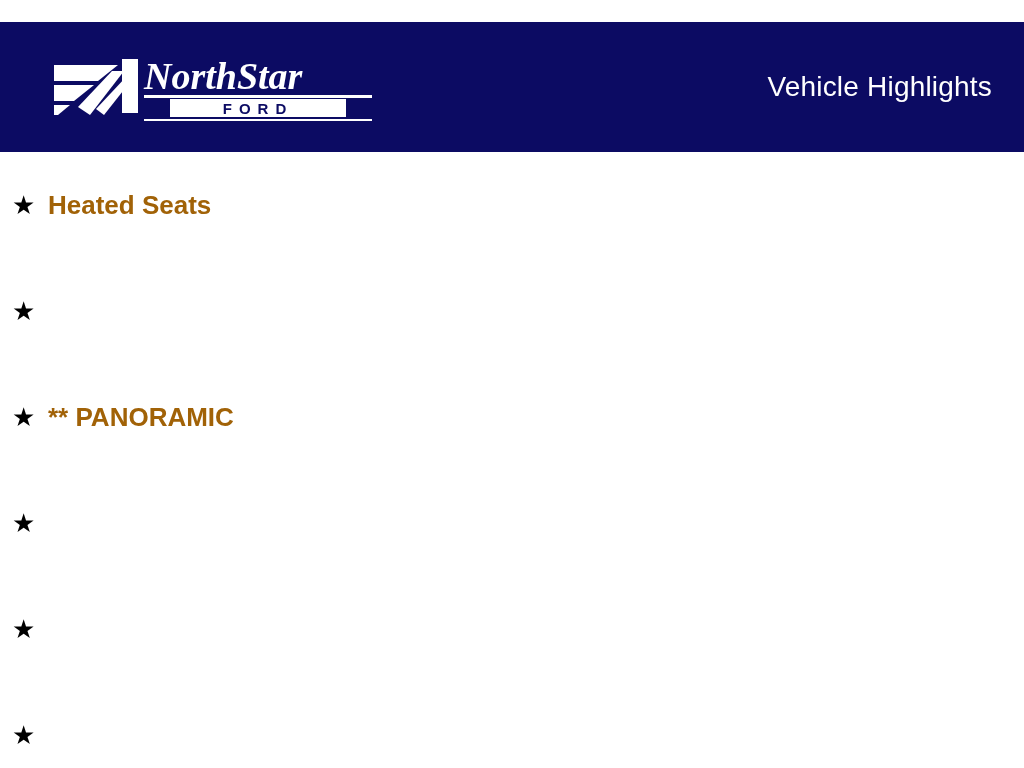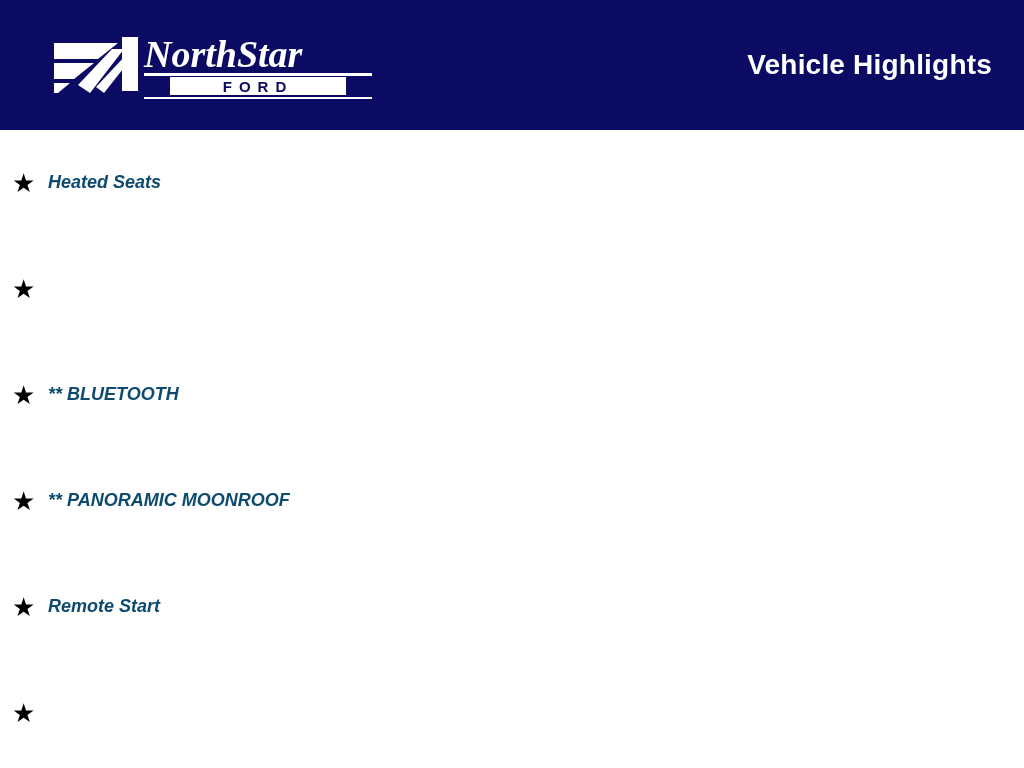"NorthStar" .header { margin-top: none -> 22px }
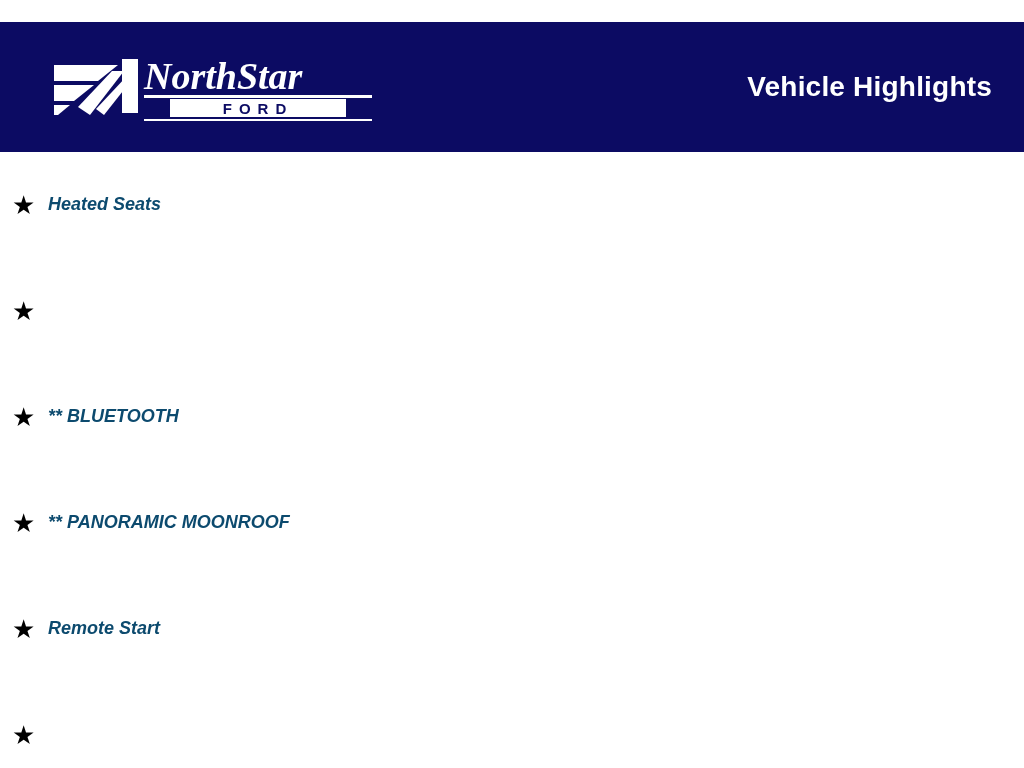"Vehicle Highlights" .header-title { font-weight: bold -> normal }
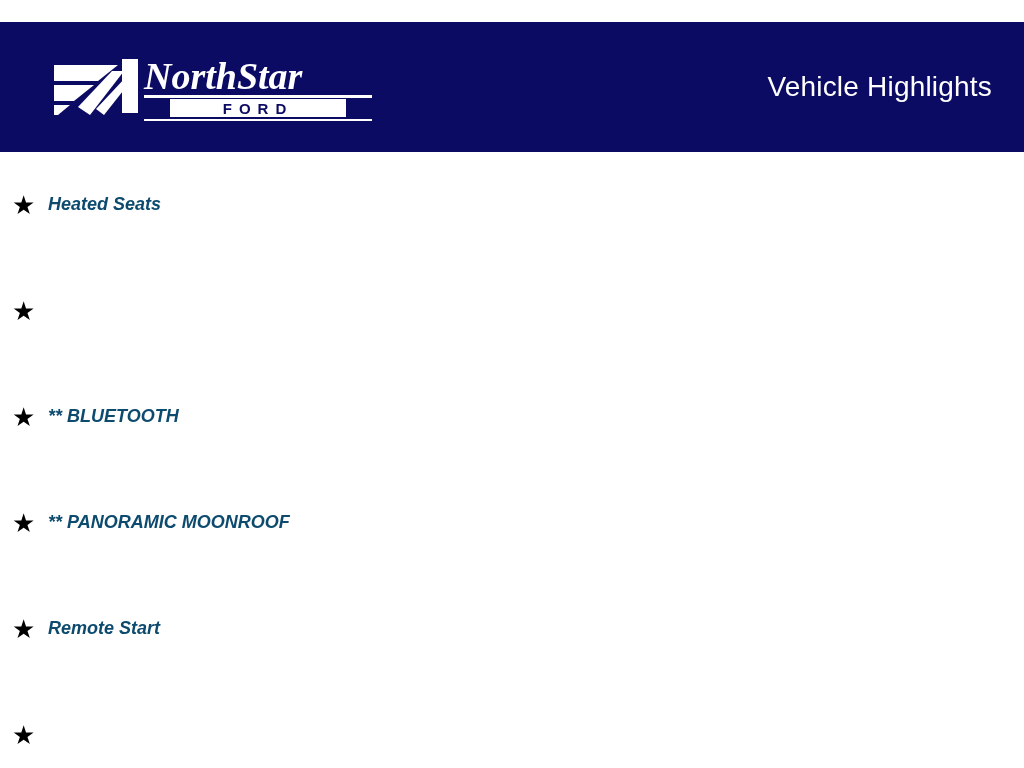"Heated Seats" .highlight-label { color: #0c4a6e -> #a16207; font-size: 18px -> 26px; font-style: italic -> none }
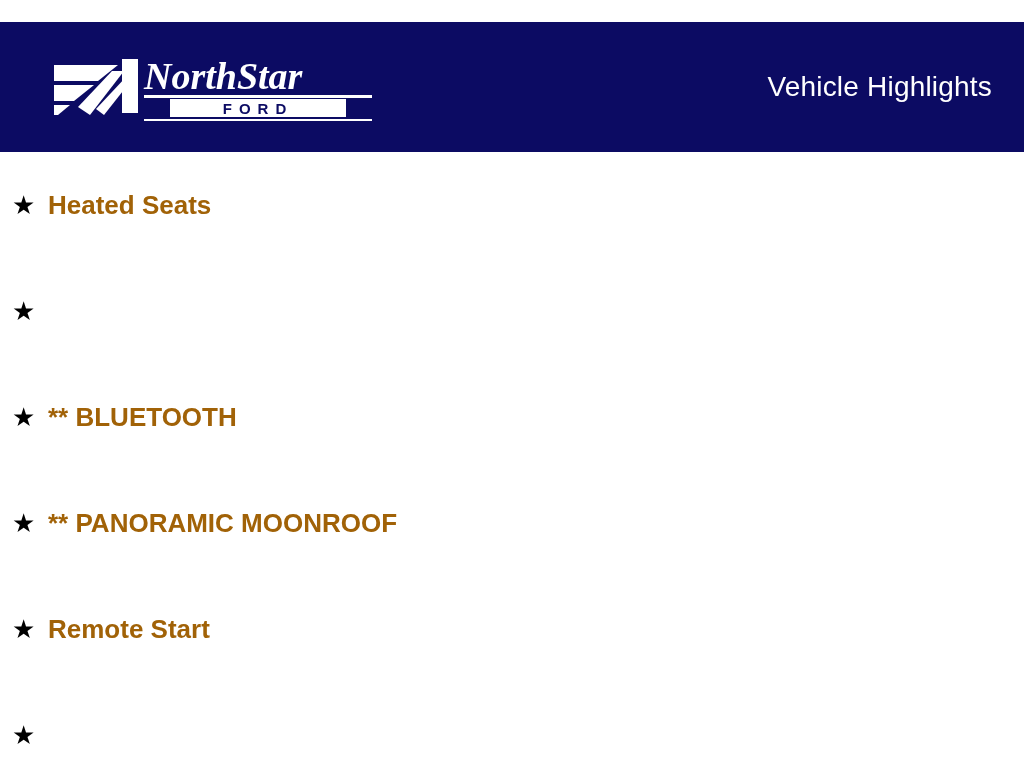"** BLUETOOTH" span.highlight-label { text: BLUETOOTH -> PANORAMIC }
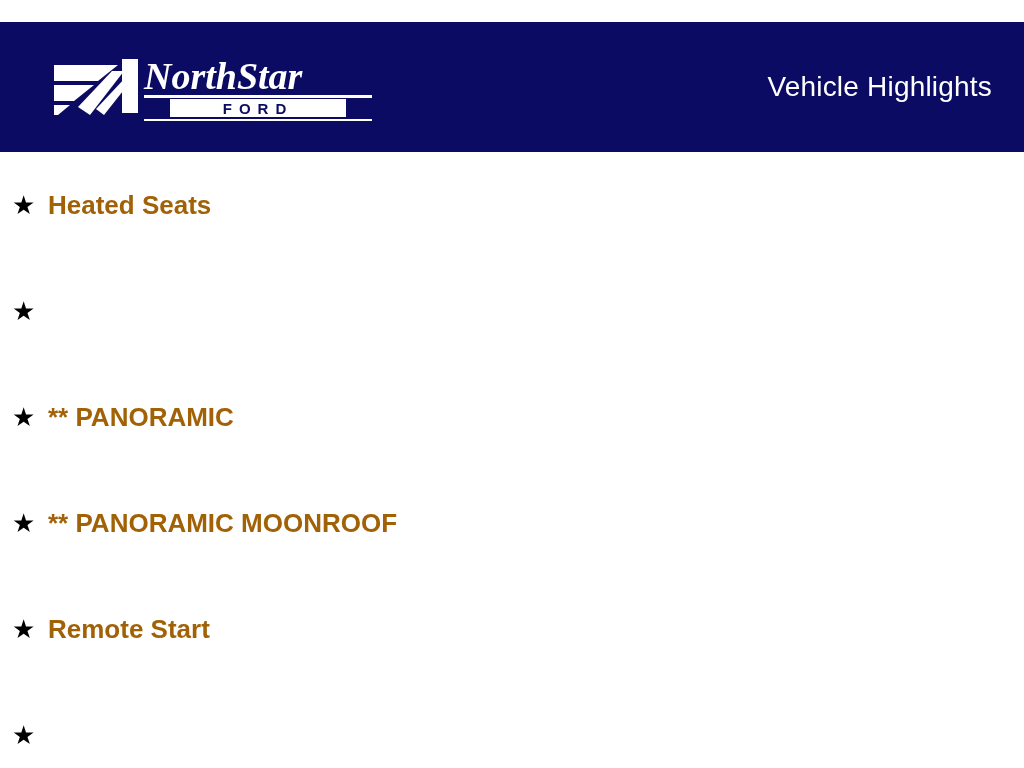"** PANORAMIC MOONROOF" span.highlight-label { html: <span>** PANORAMIC MOONROOF</span> -> none }
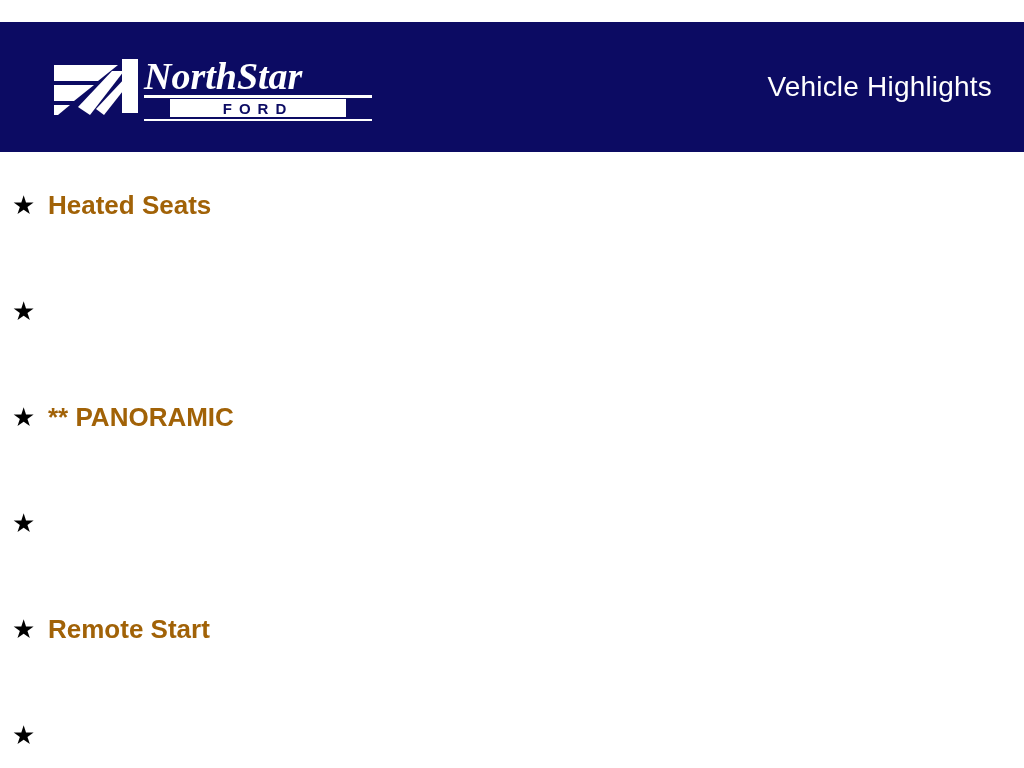"Remote Start" span.highlight-label { html: <span>Remote Start</span> -> none }
